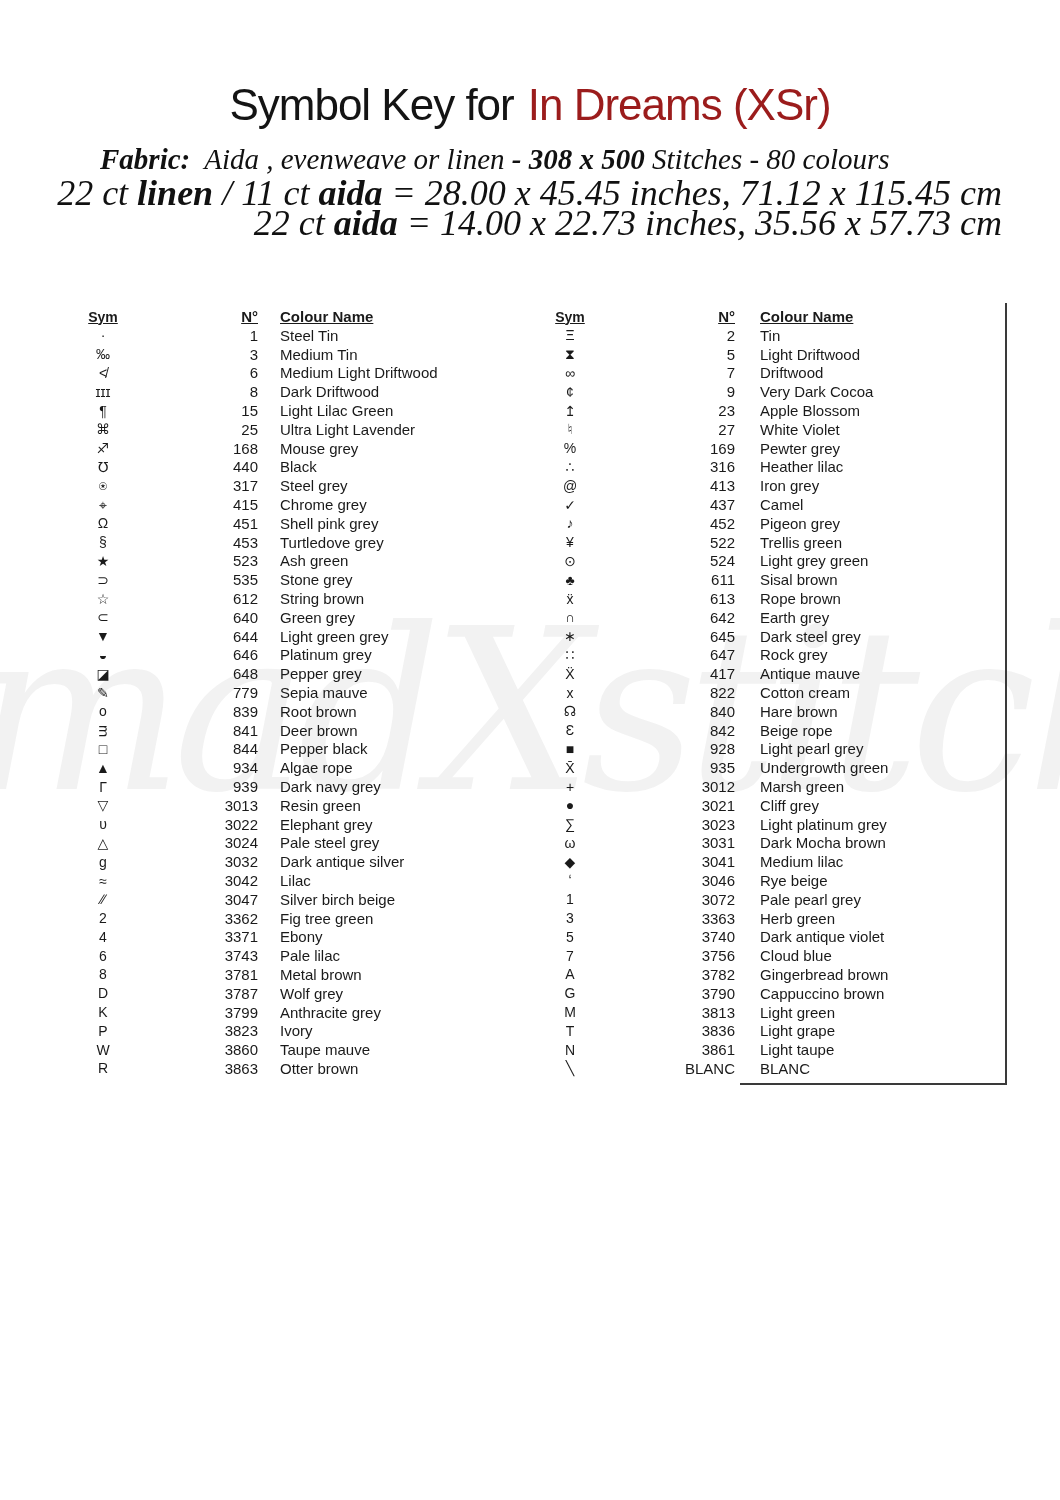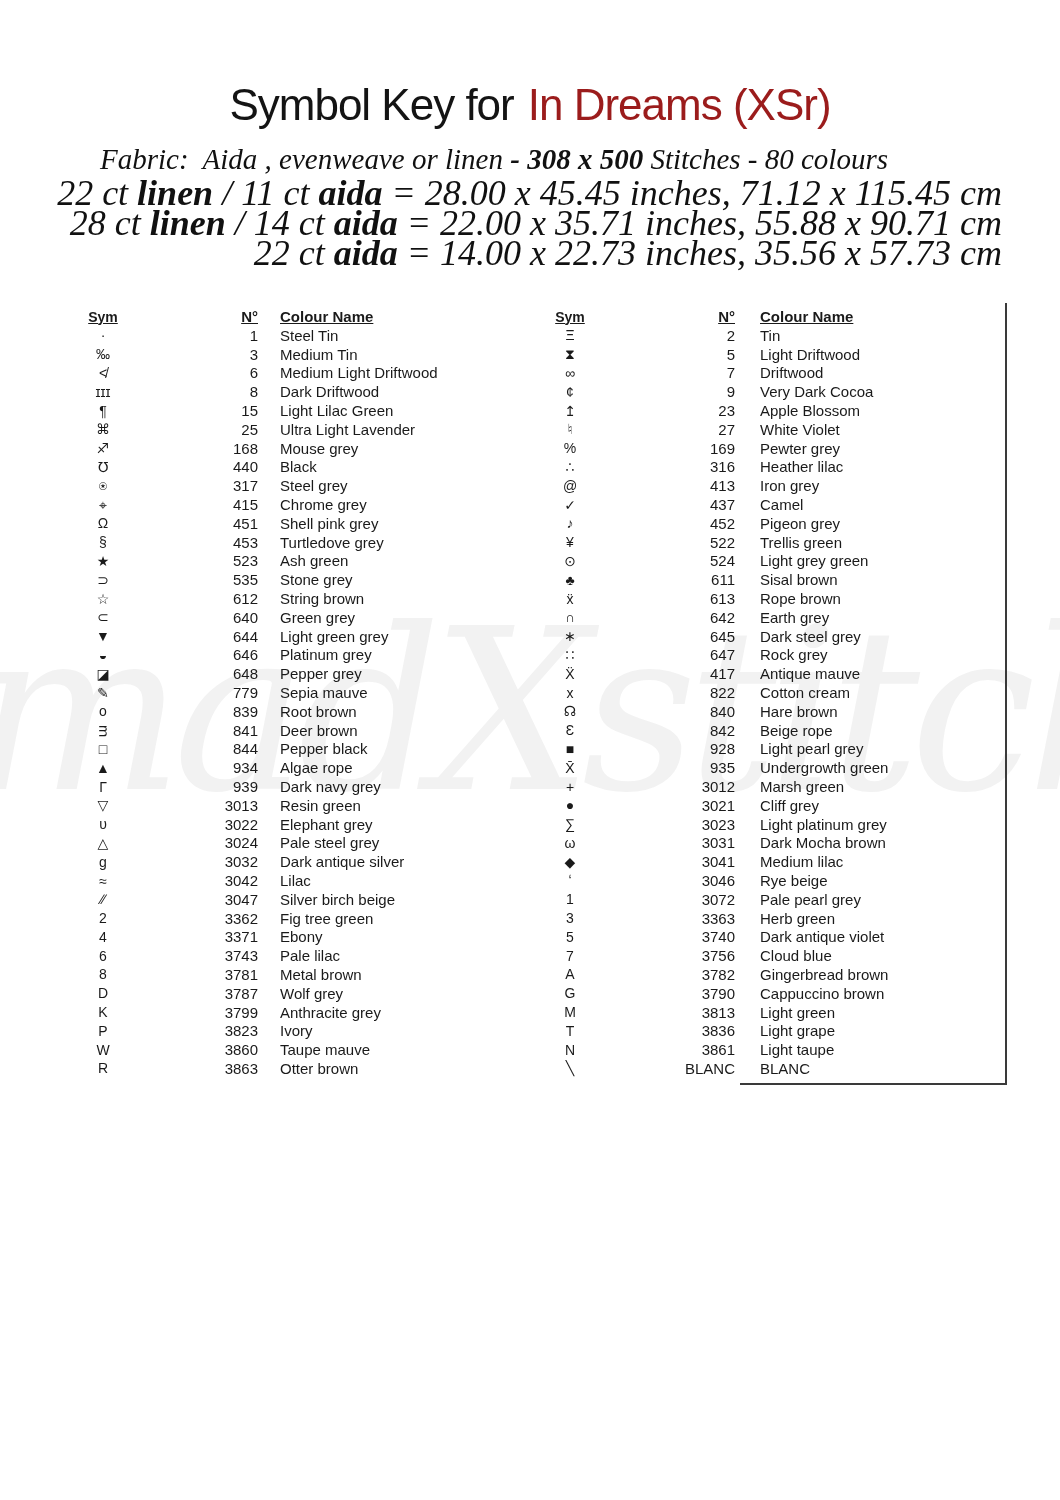"Fabric:" .fabric-line1 .f-label { font-weight: normal -> bold }
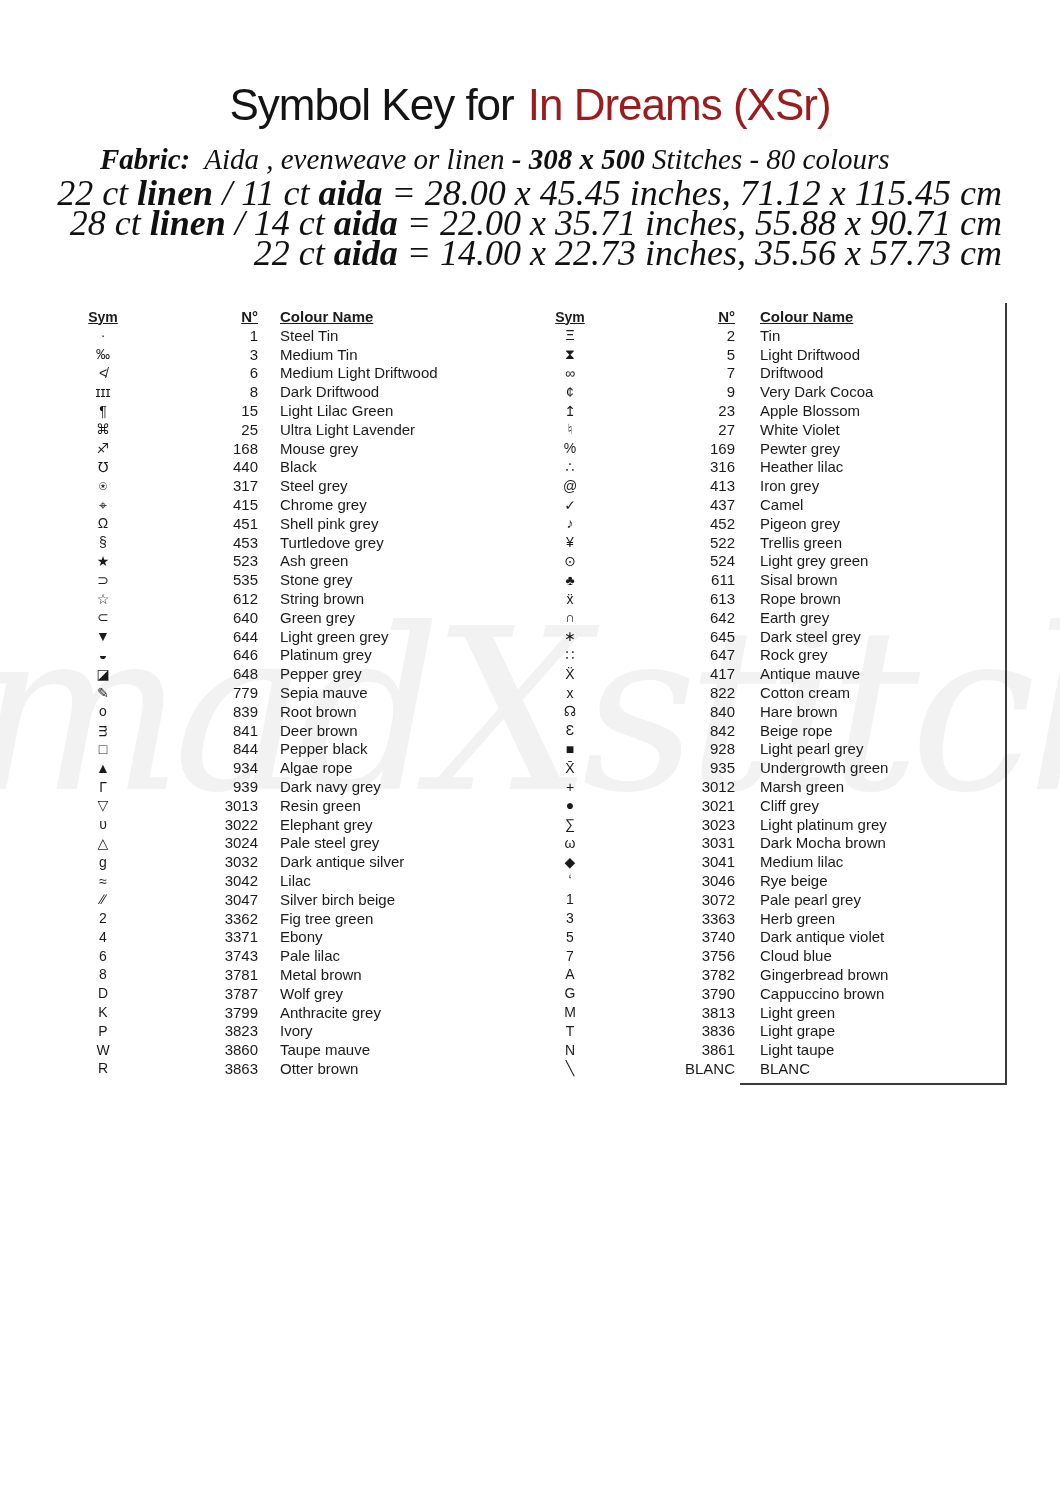"28 ct linen / 14" div.fabric-line { html: <div><span>28 ct </span><span>linen</span><span> / 14 ct </span><span>aida</span><span> = 22.00 x 35.71 inches, 55.88 x 90.71 cm</span></div> -> none }
